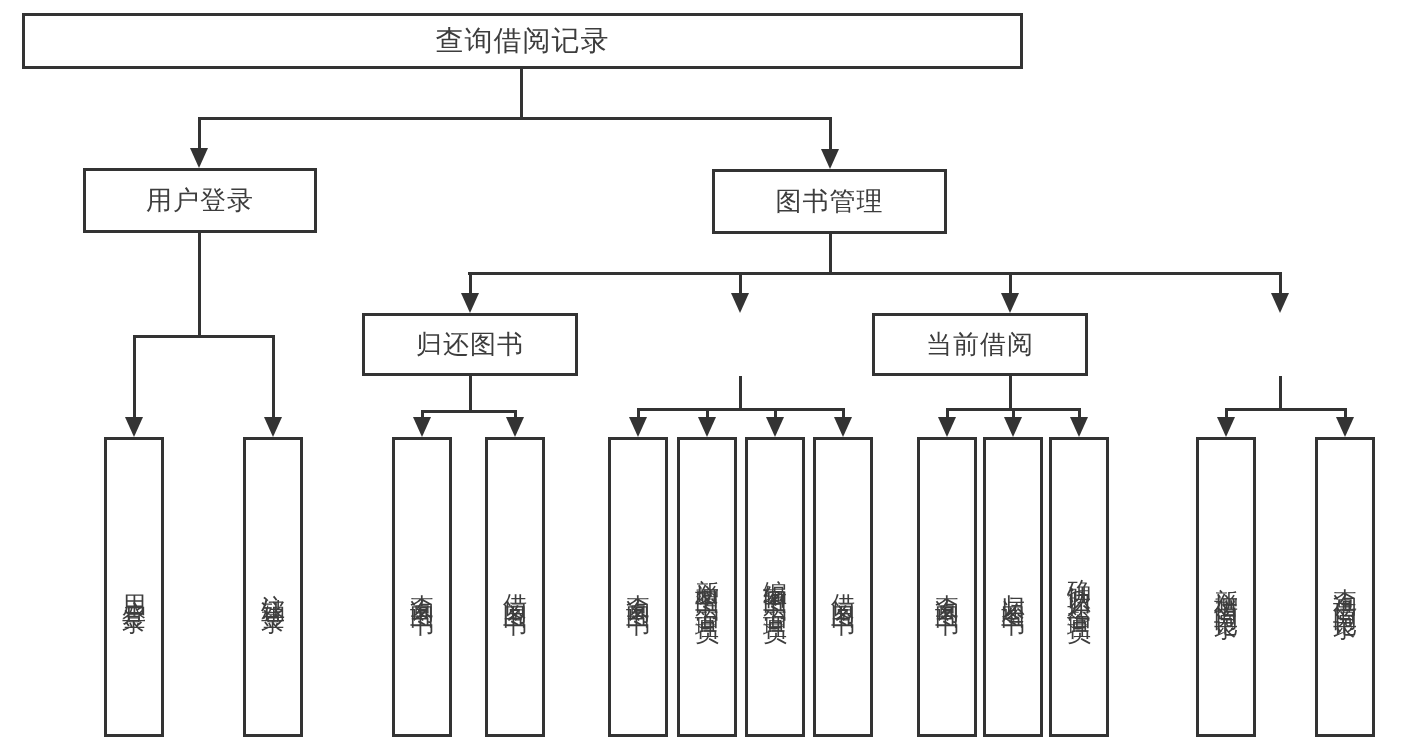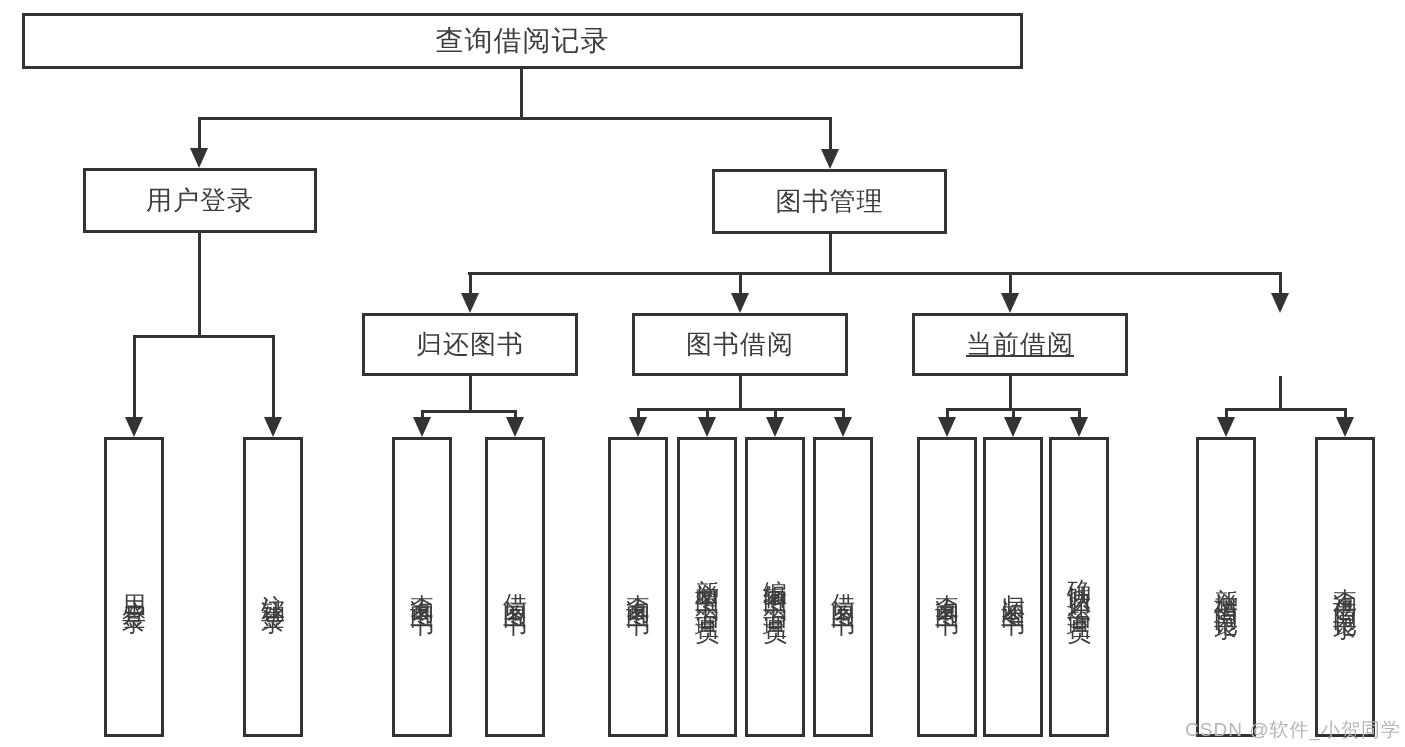"图书借阅" div.box { html: <div> <span>图书借阅</span> </div> -> none }
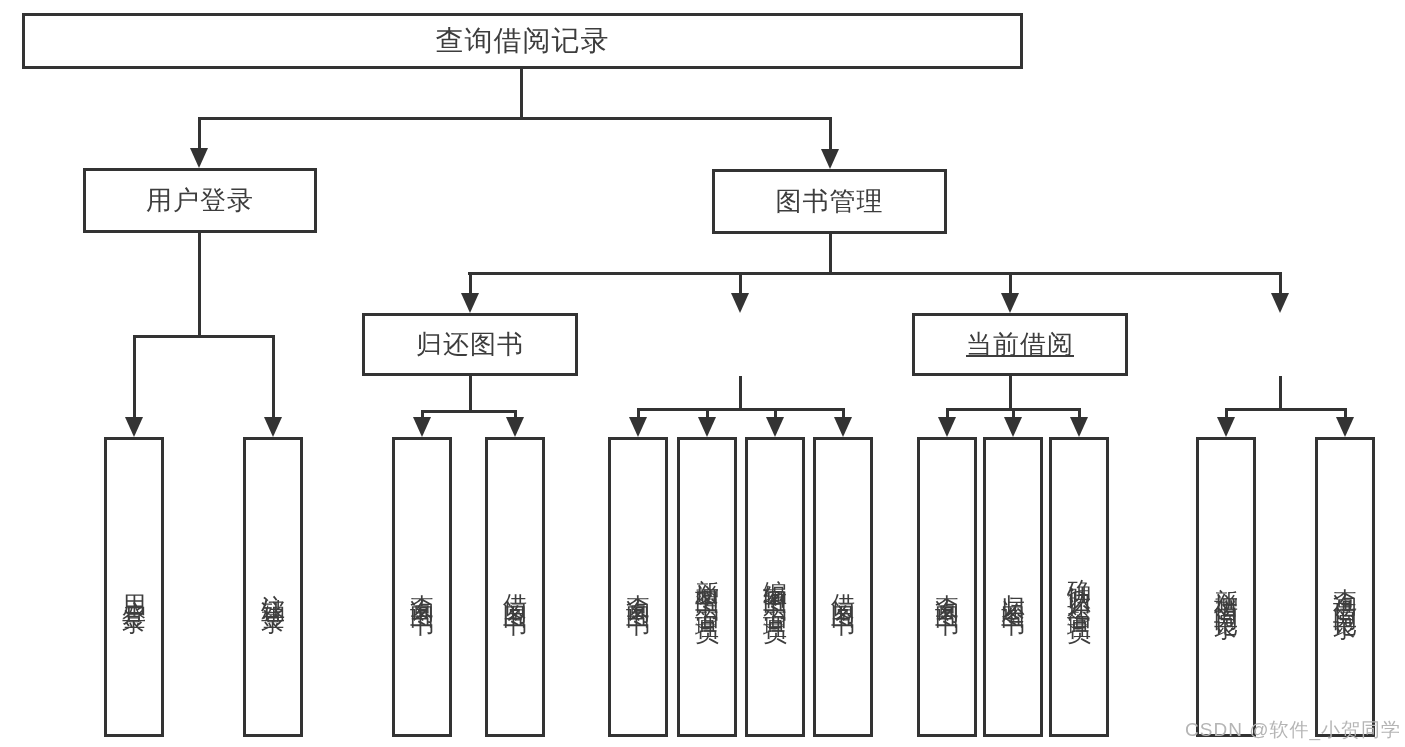"当前借阅" div.box { left: 912px -> 872px; text-decoration: underline -> none }
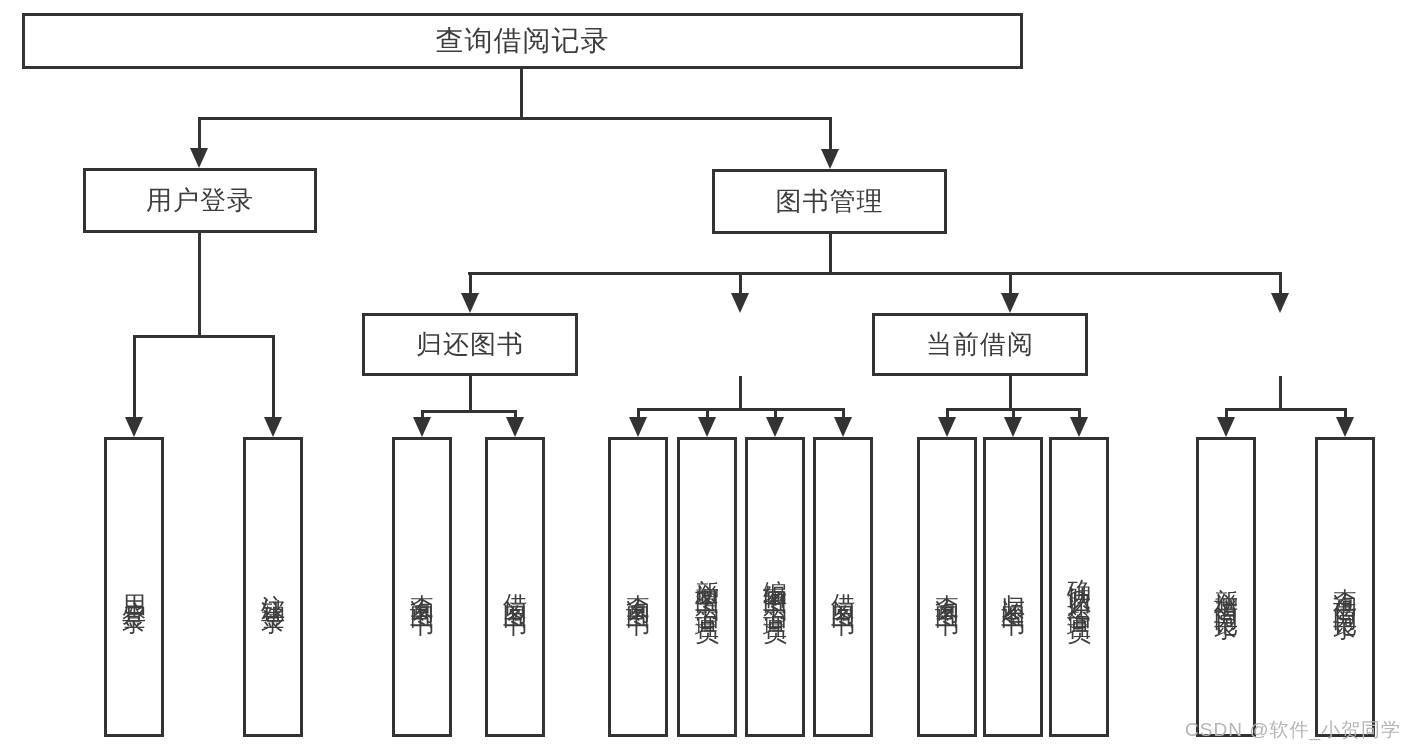"CSDN @软件_小贺同学" div { html: <div>CSDN @软件_小贺同学</div> -> none }
